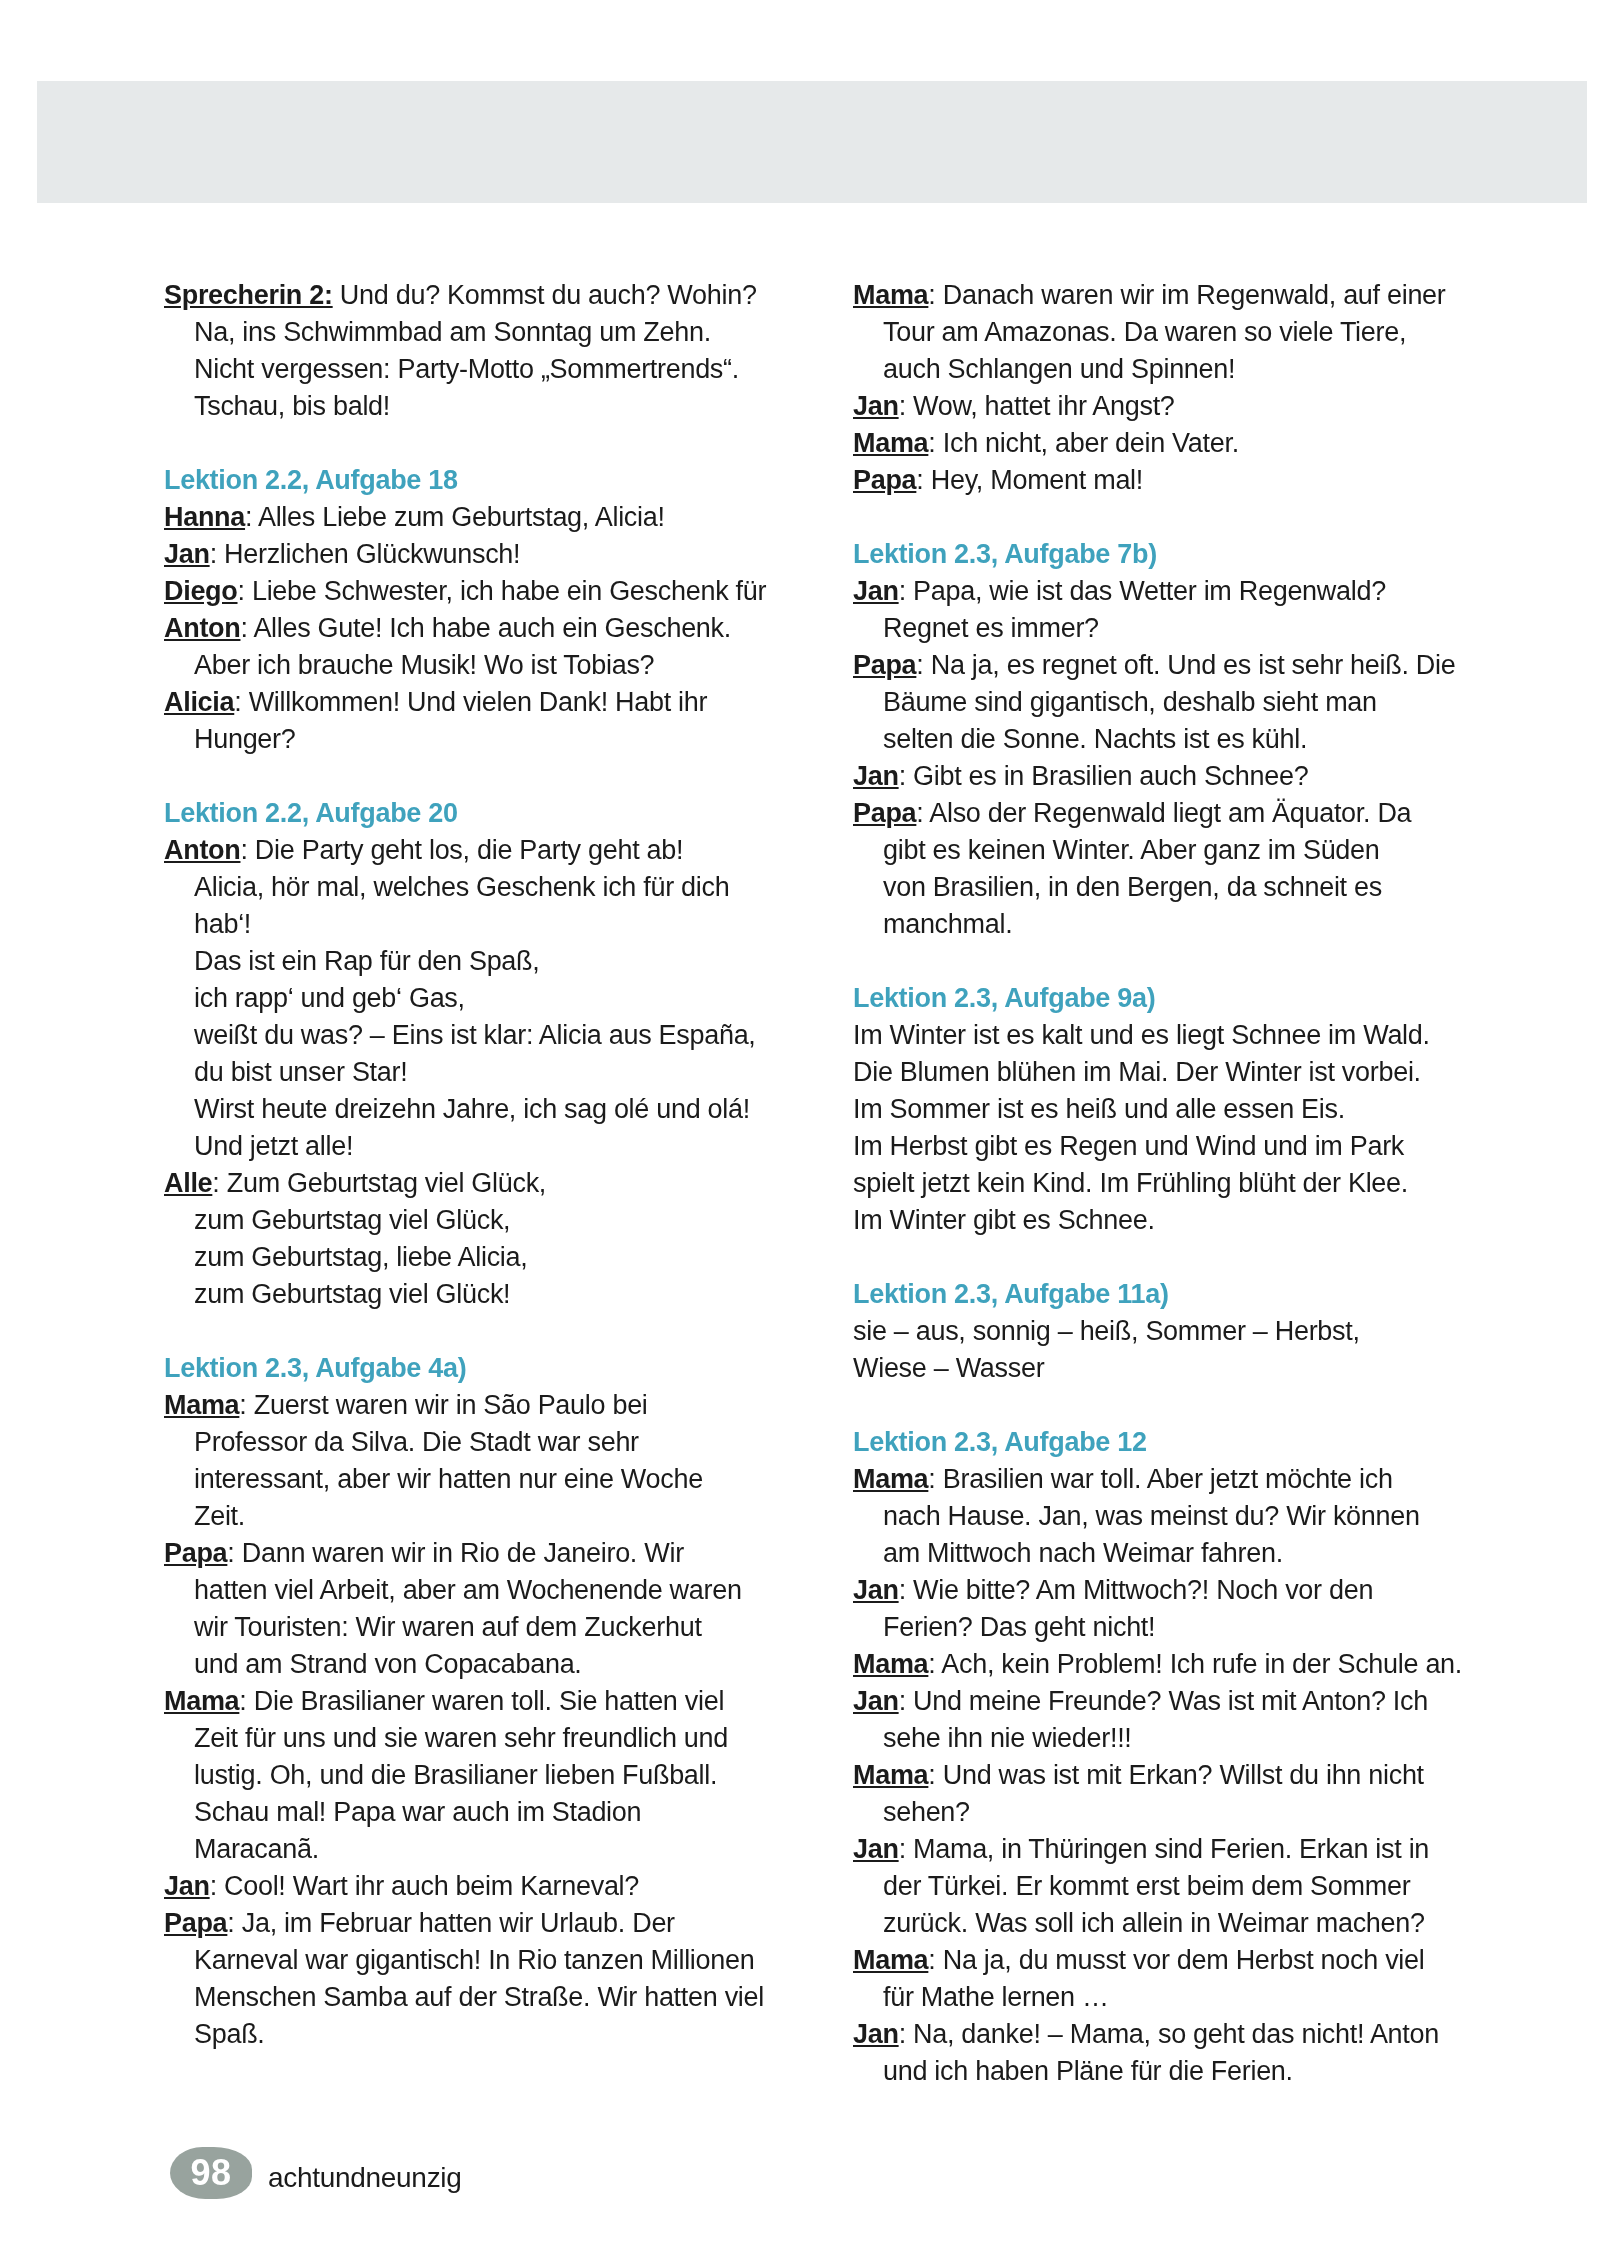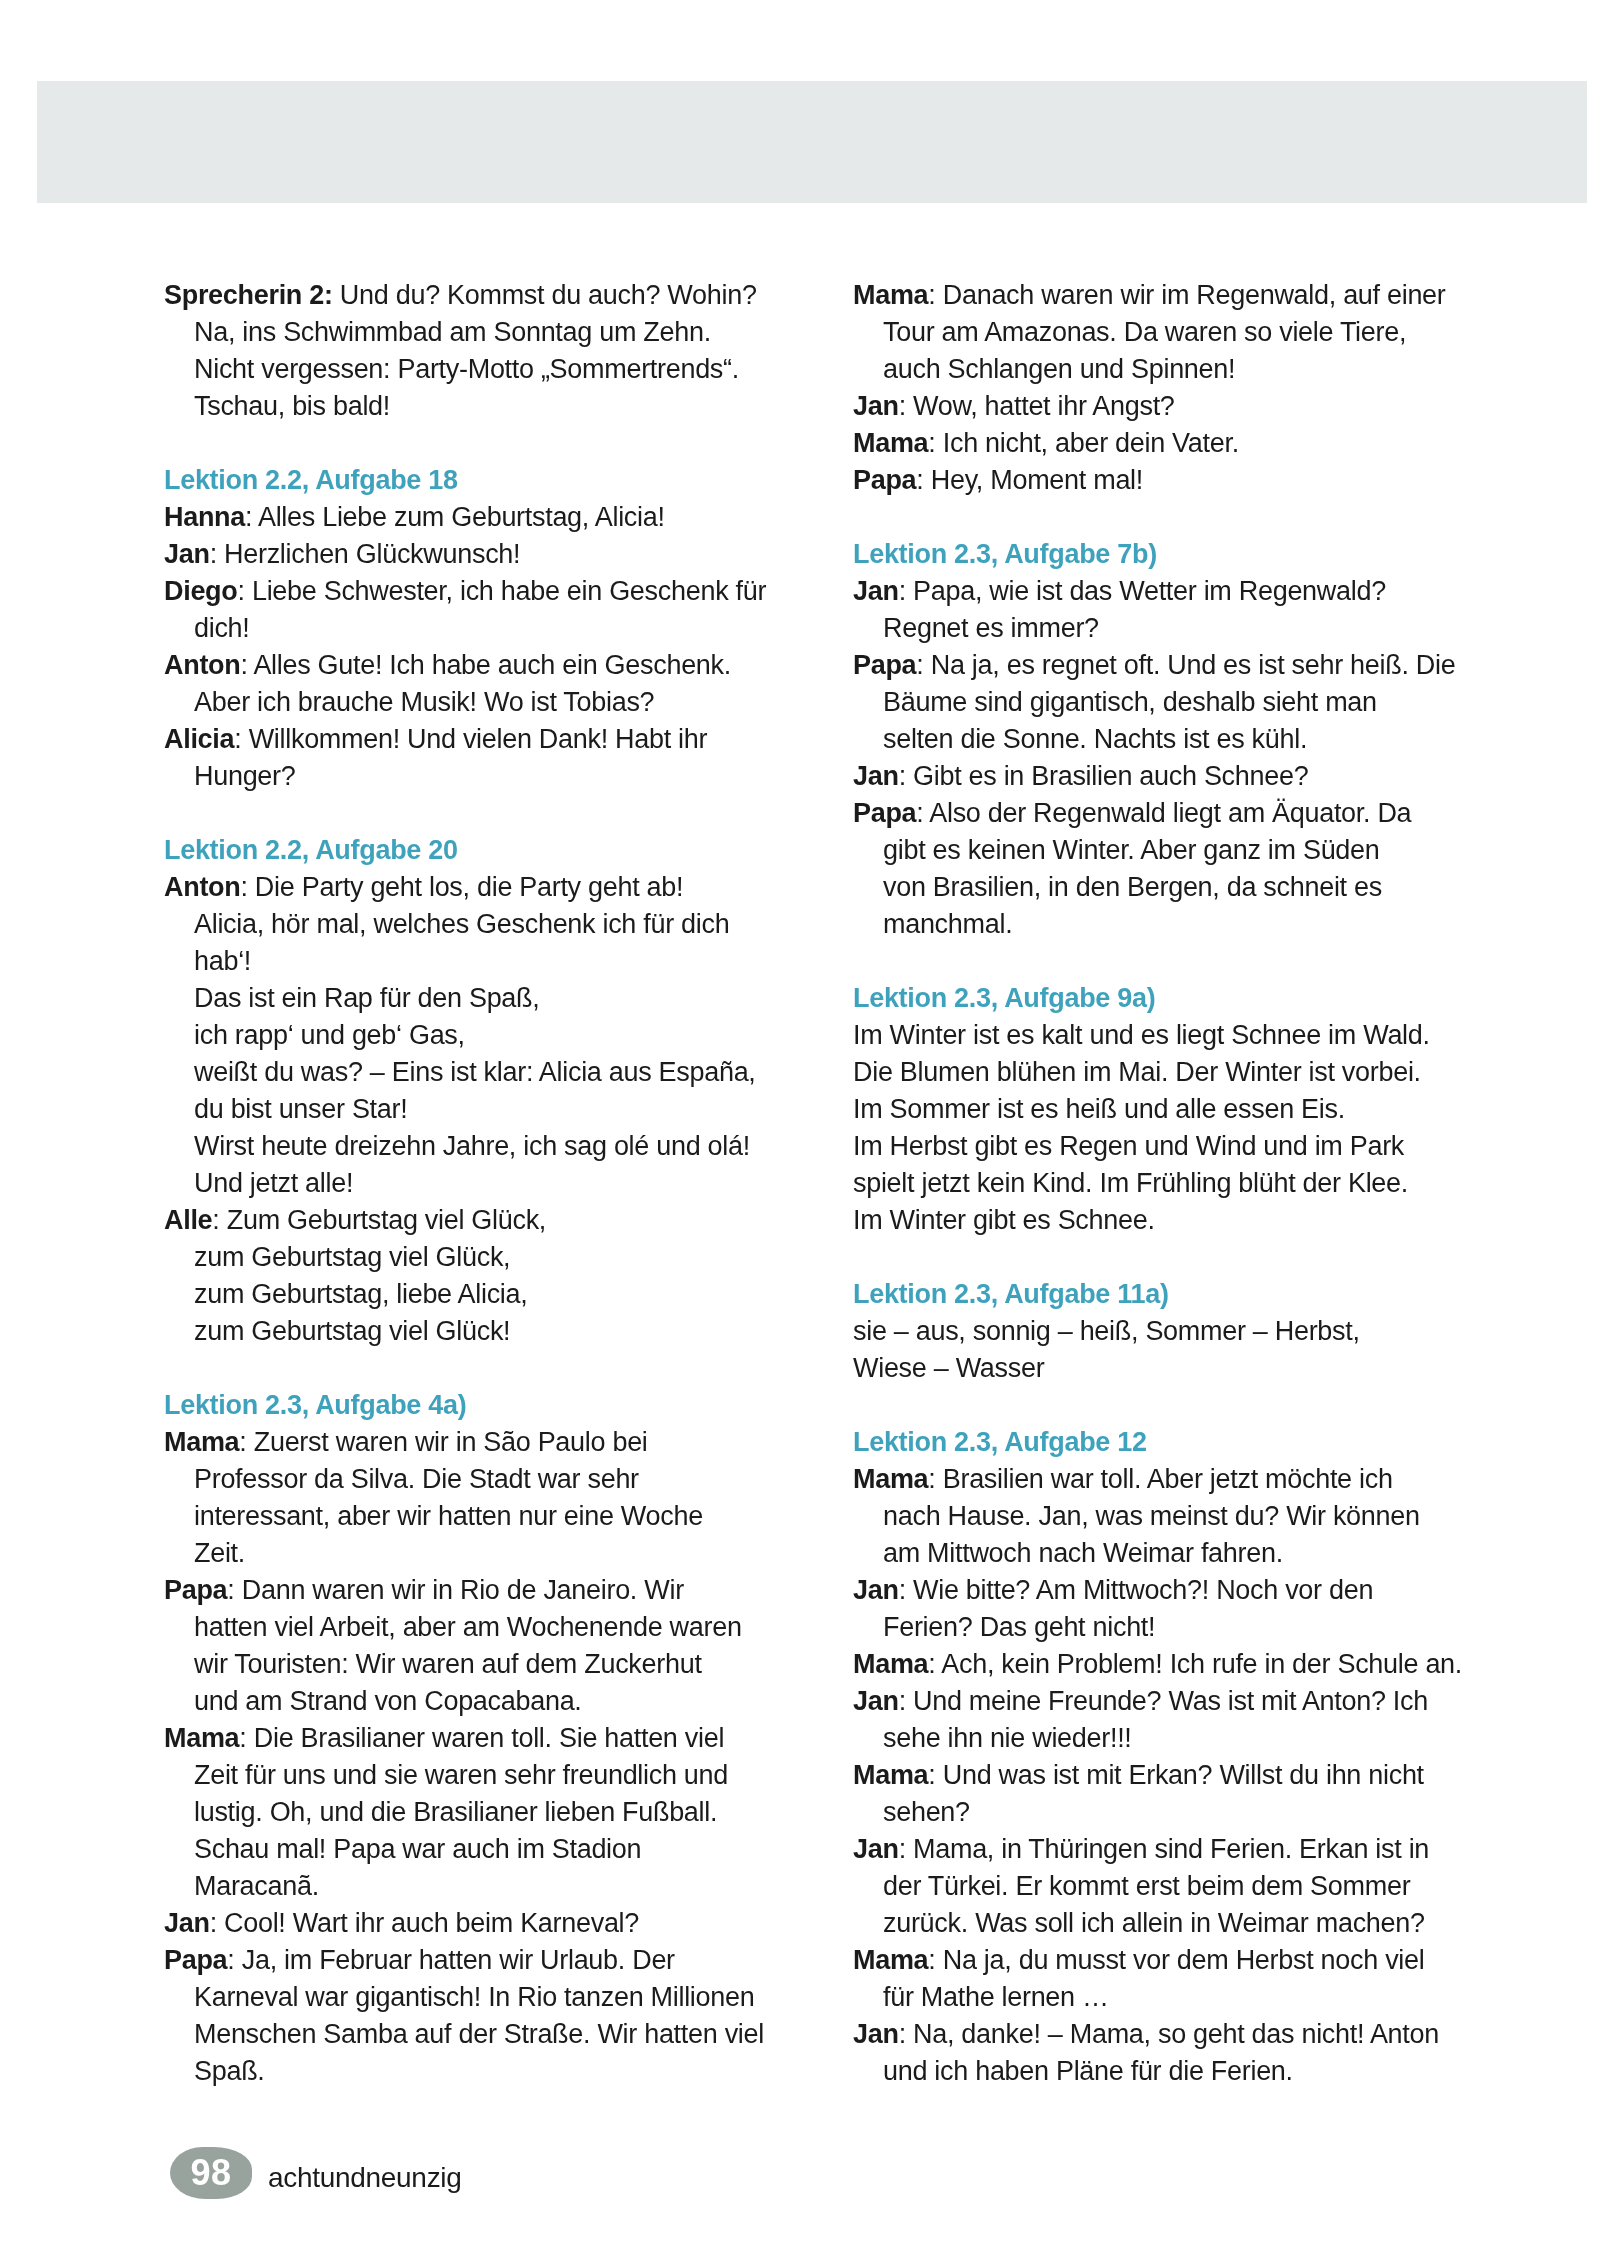"Sprecherin 2:" .col b { text-decoration: none -> underline }
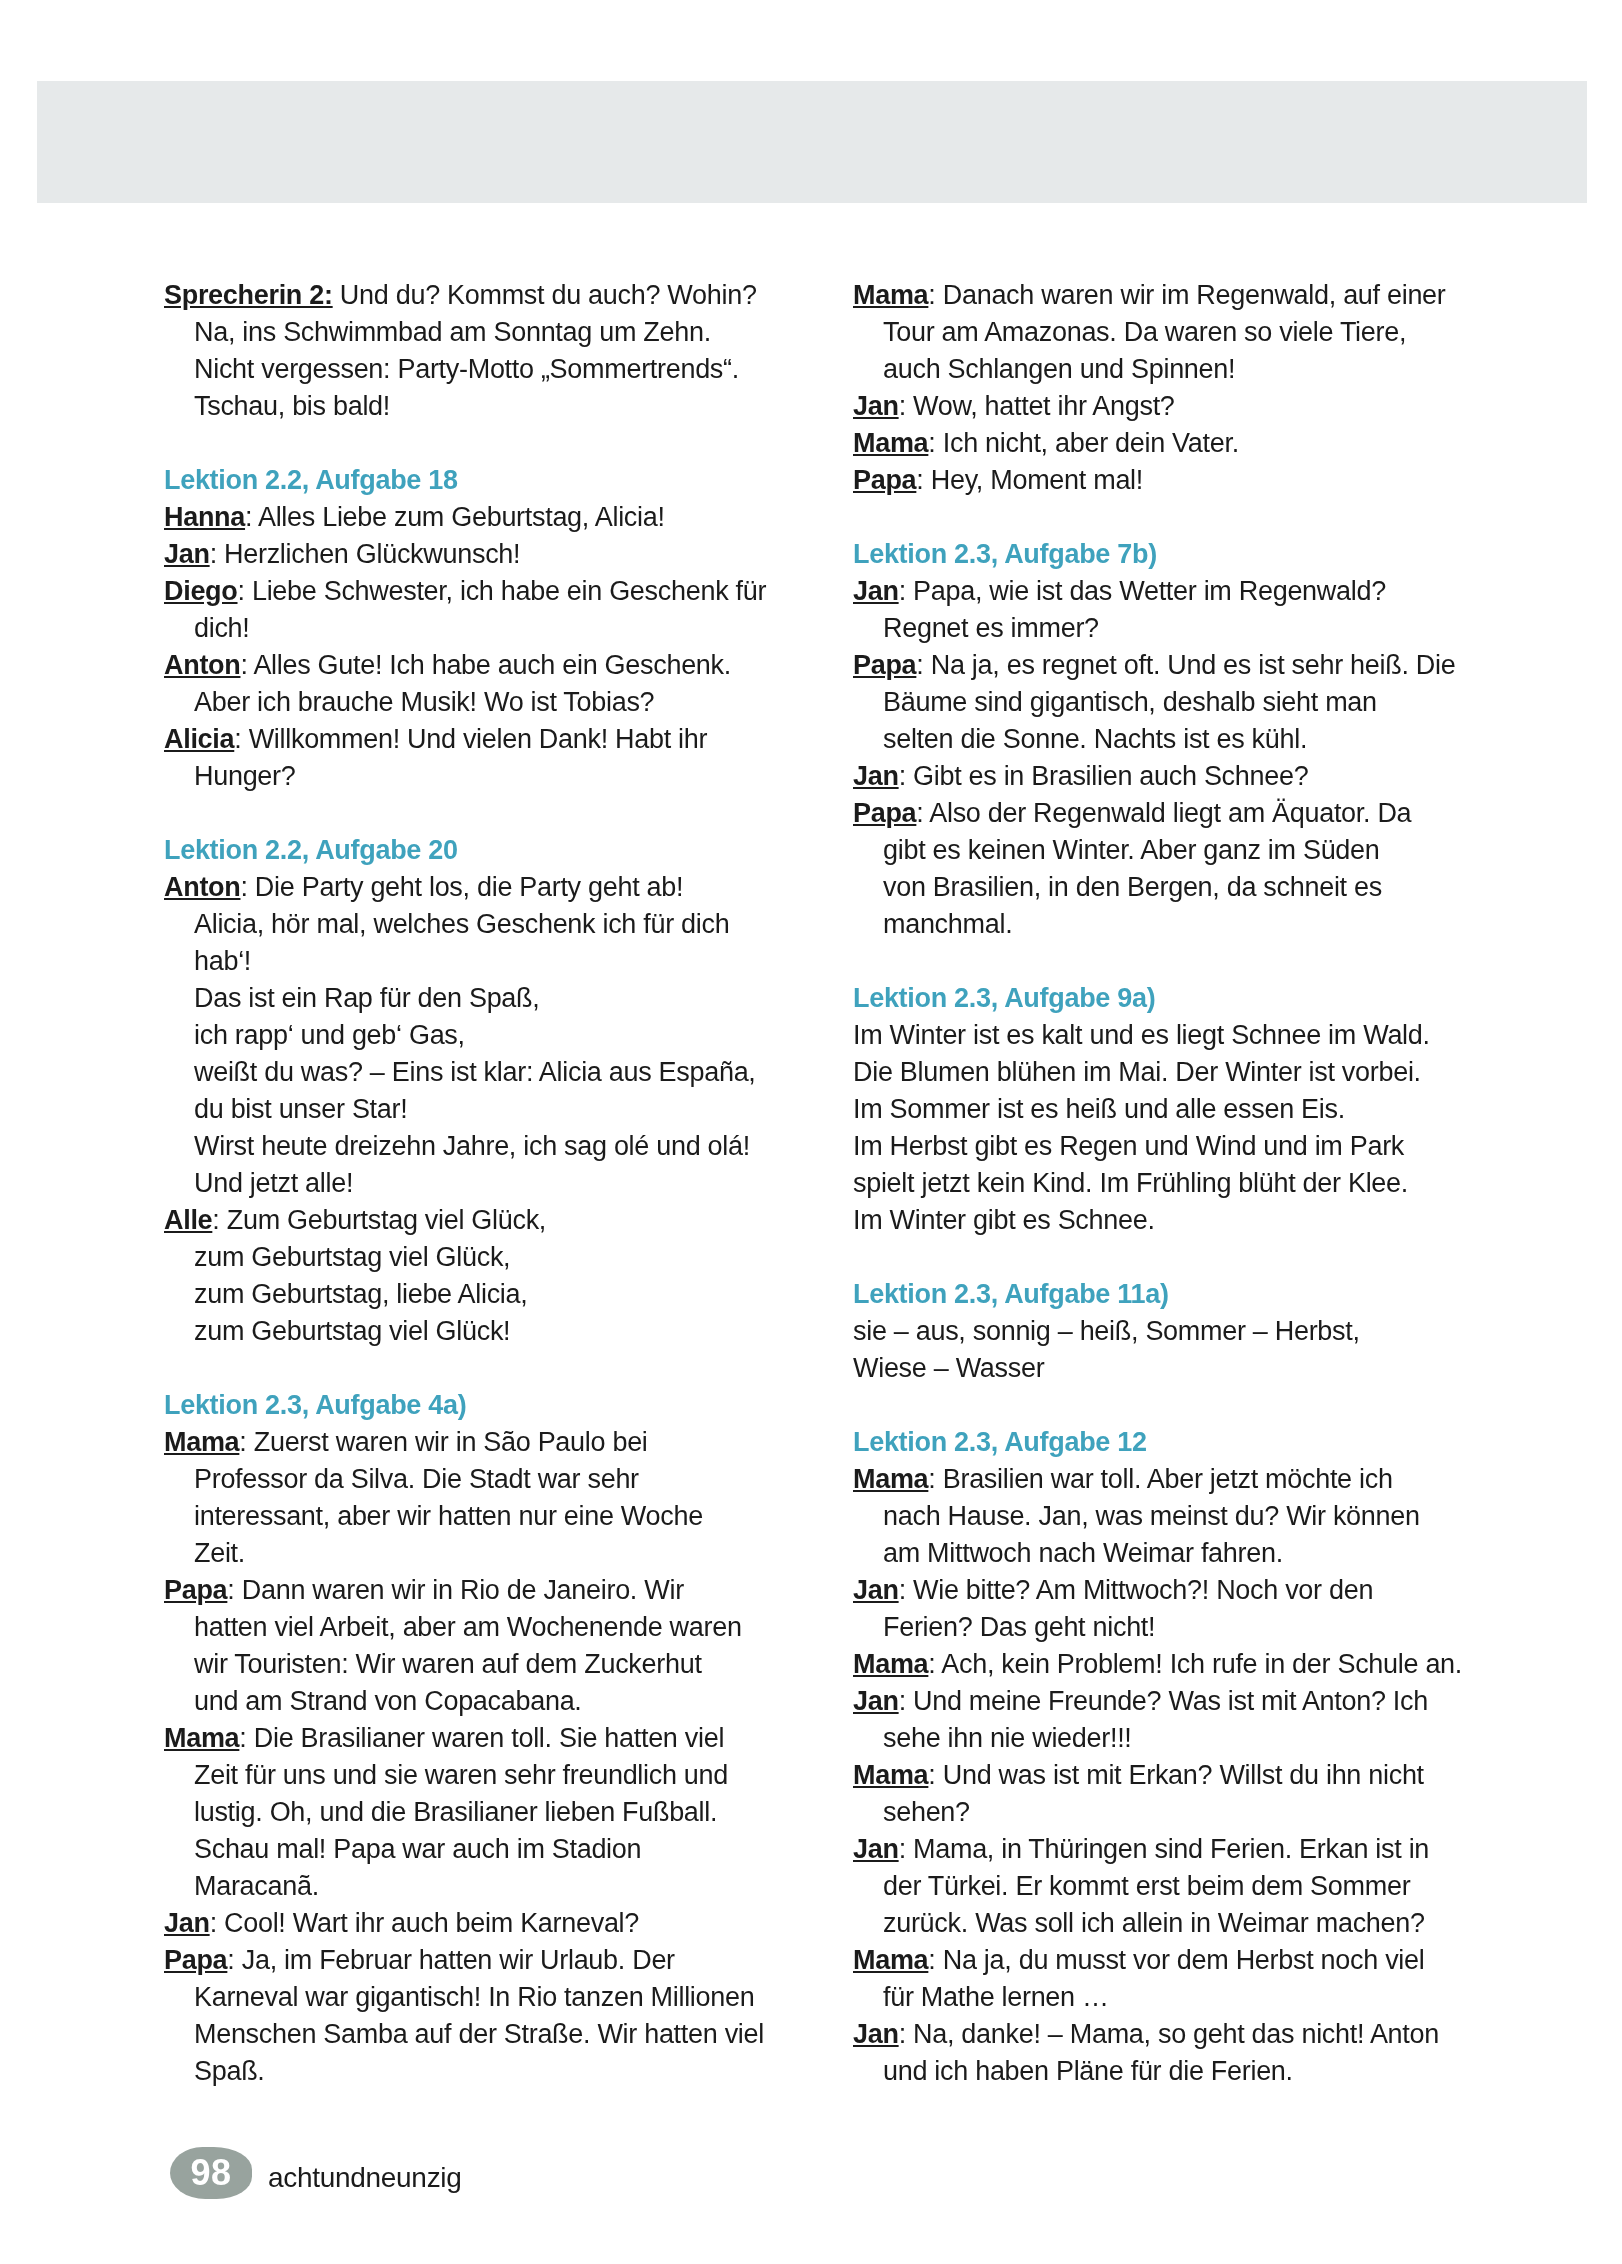"dich!" p.cont { html: <p><span>dich!</span></p> -> none }
